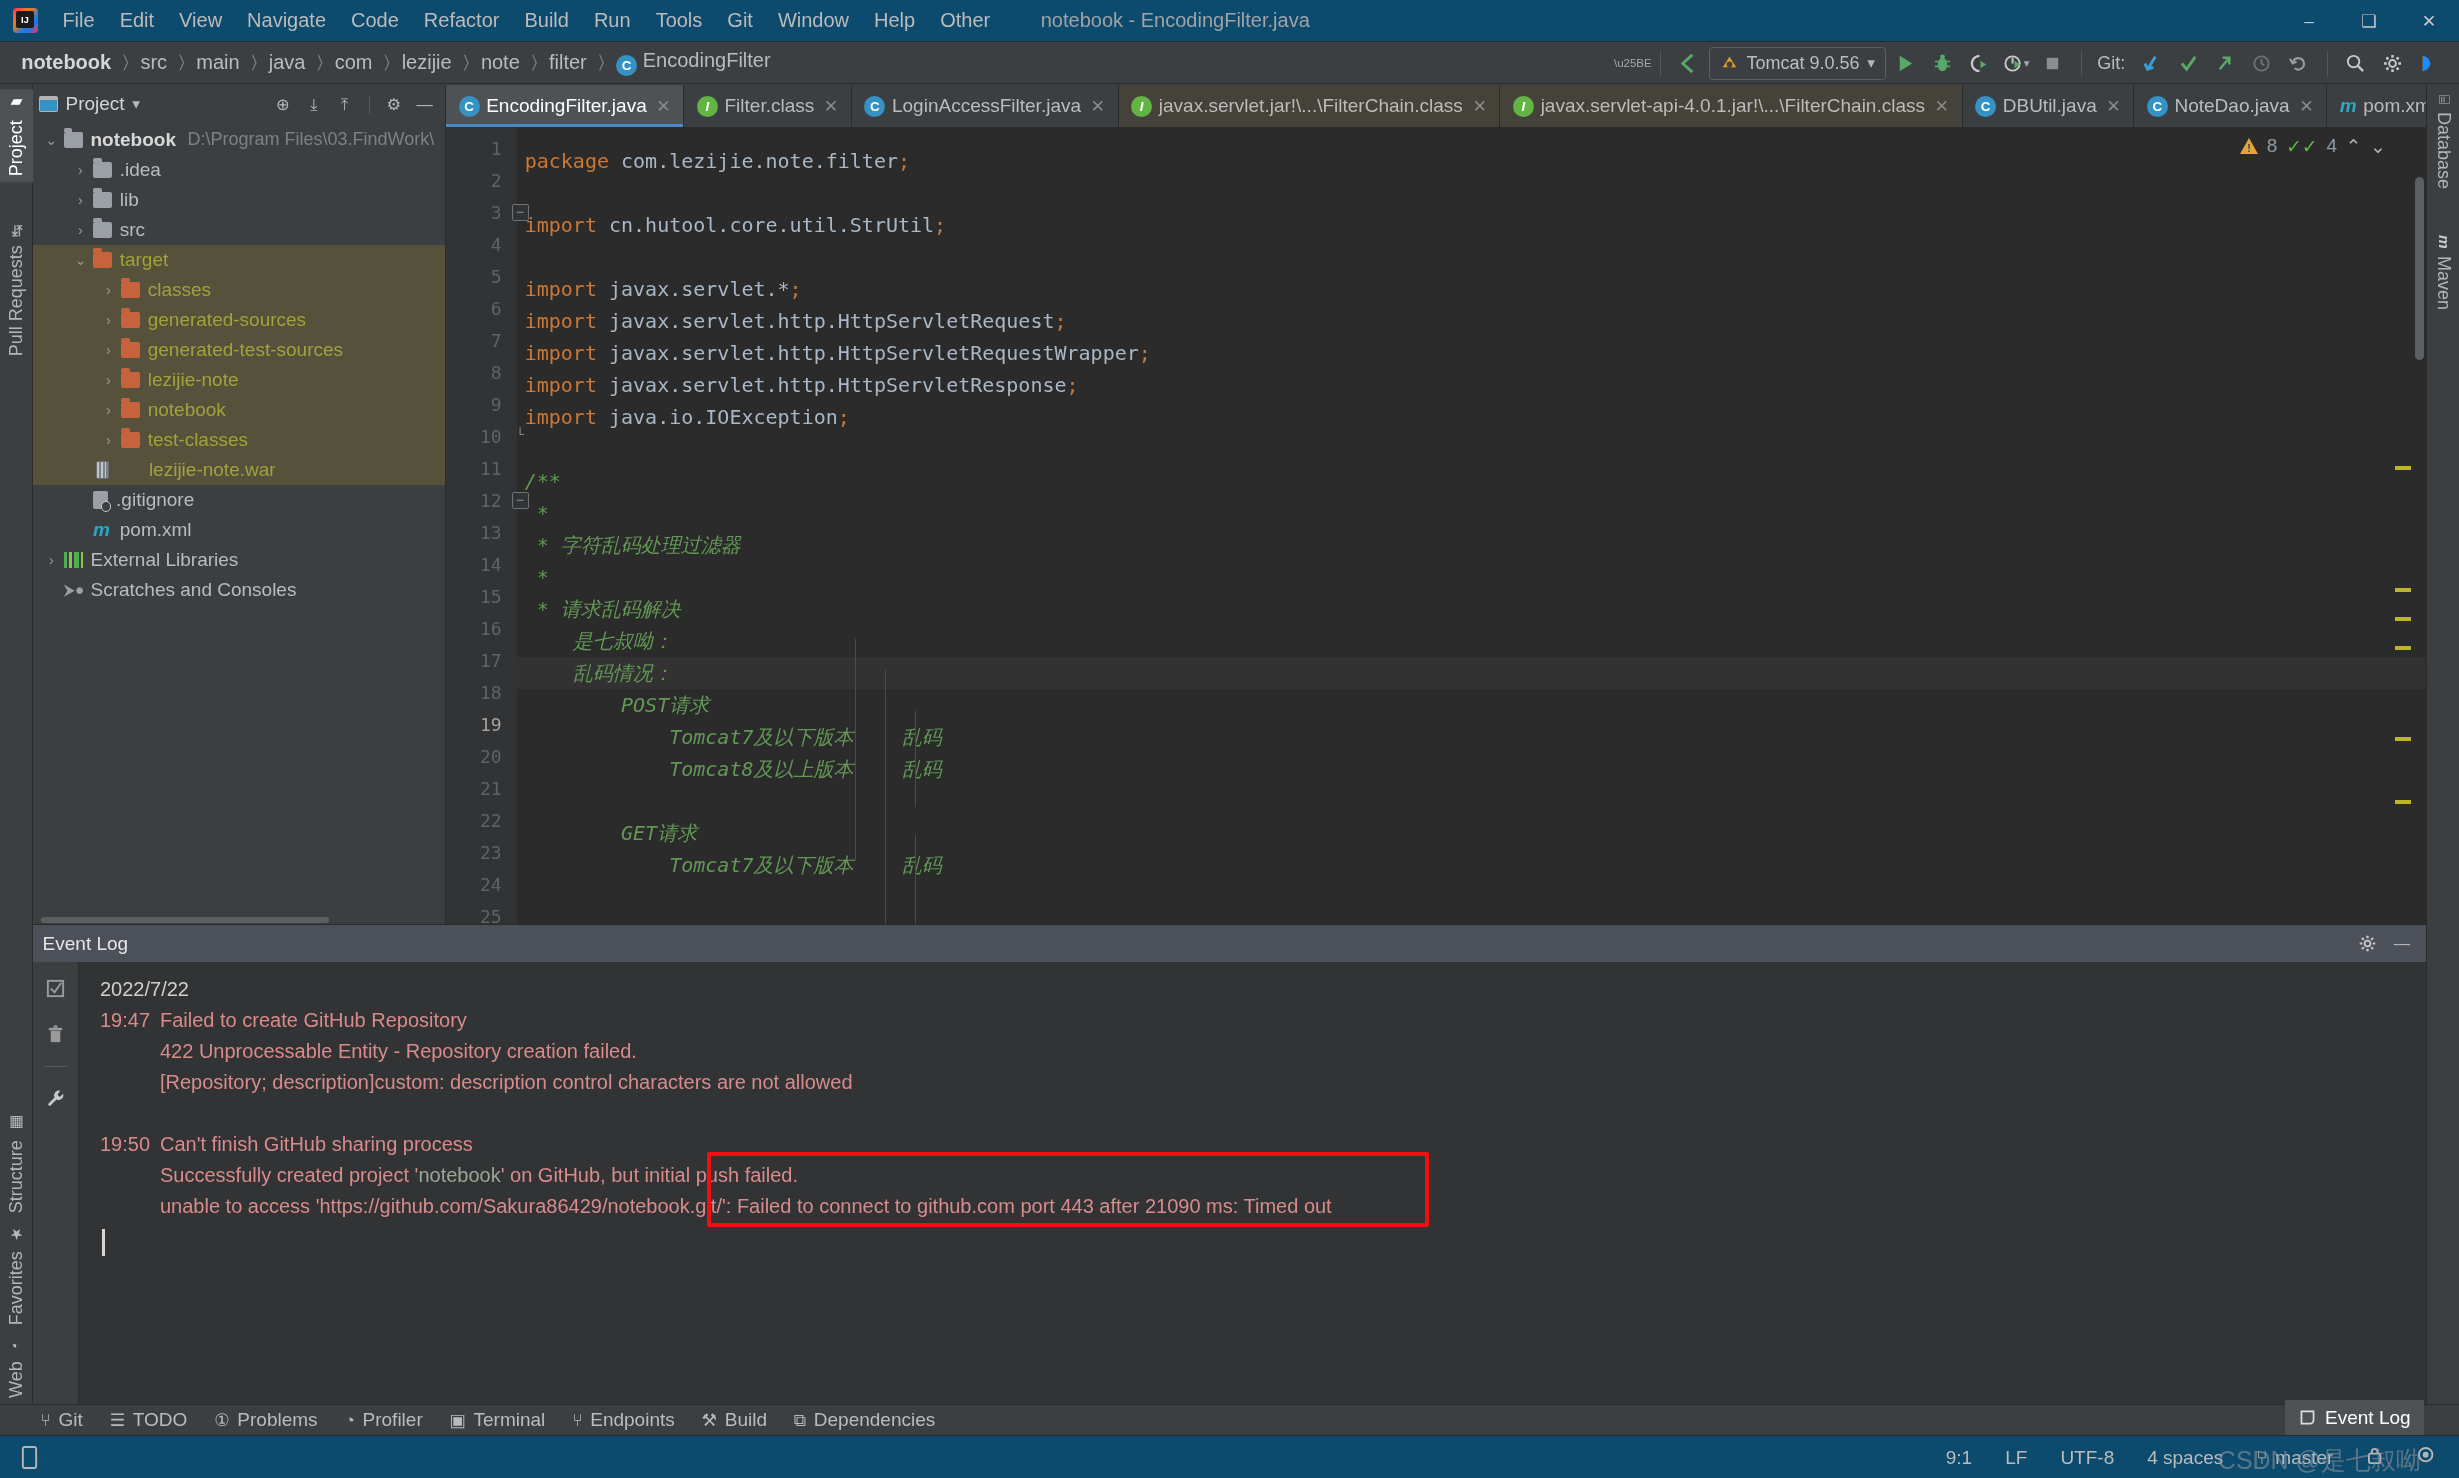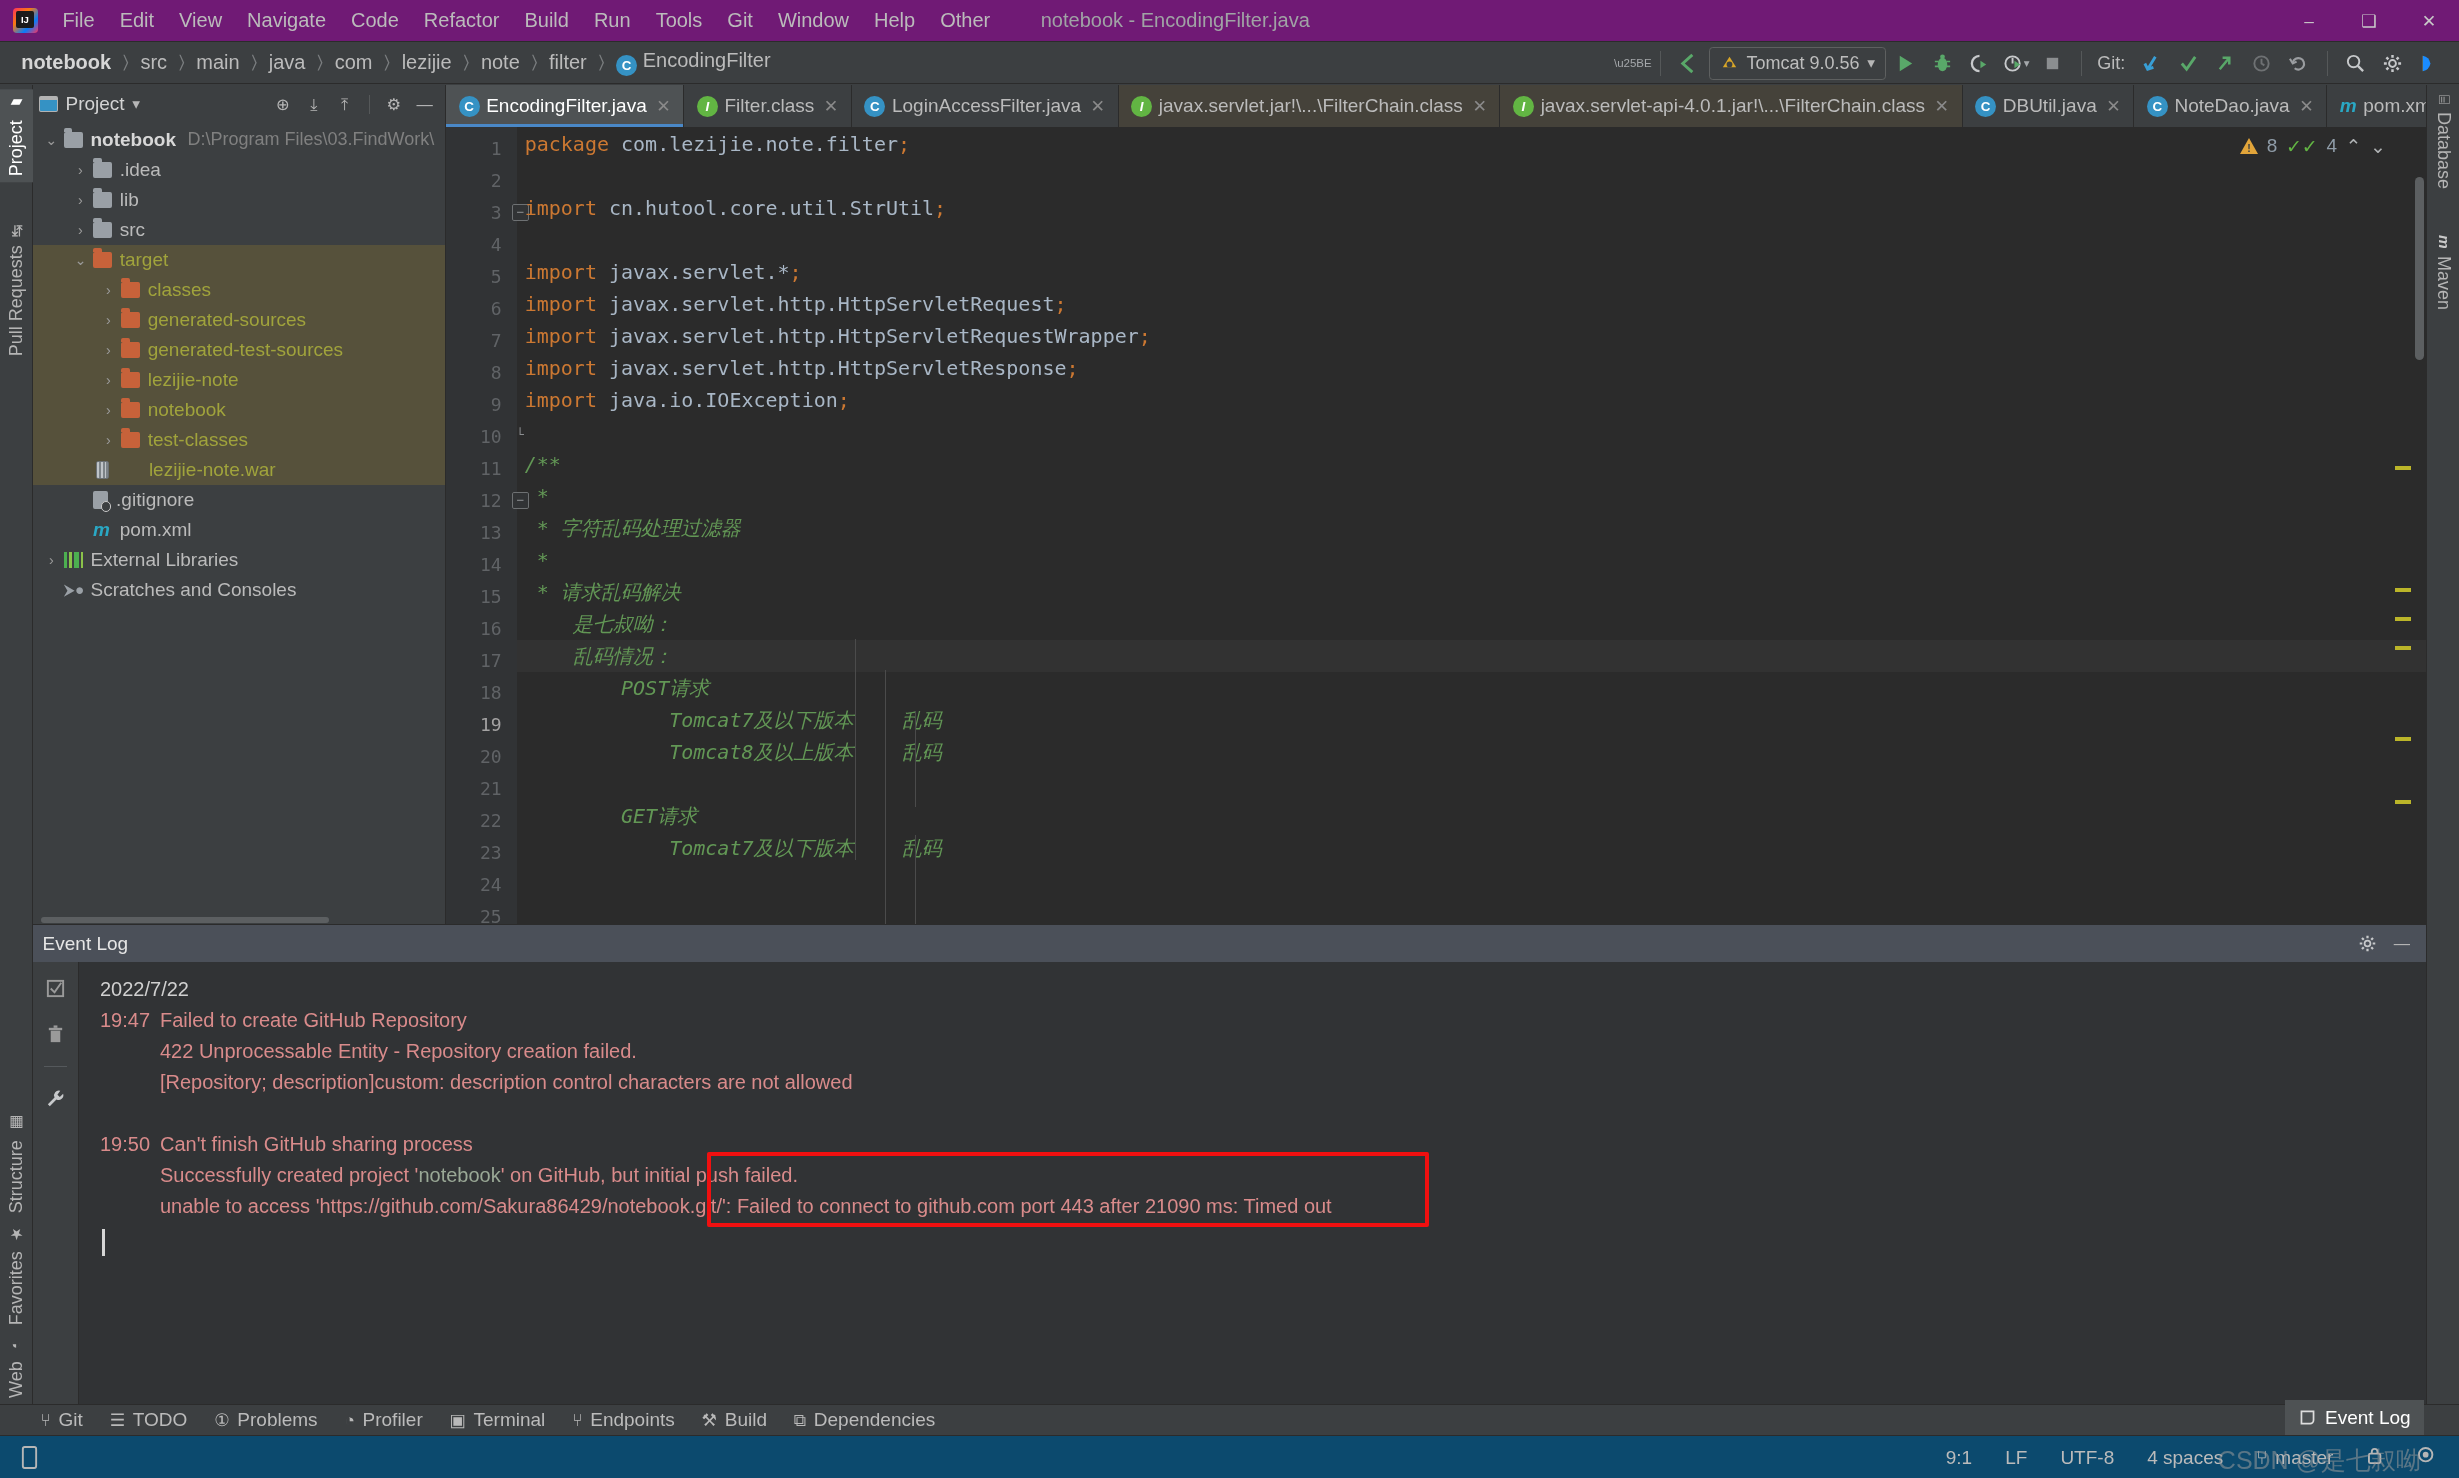"File" .menubar { background: #701a75 -> #0c4a6e }
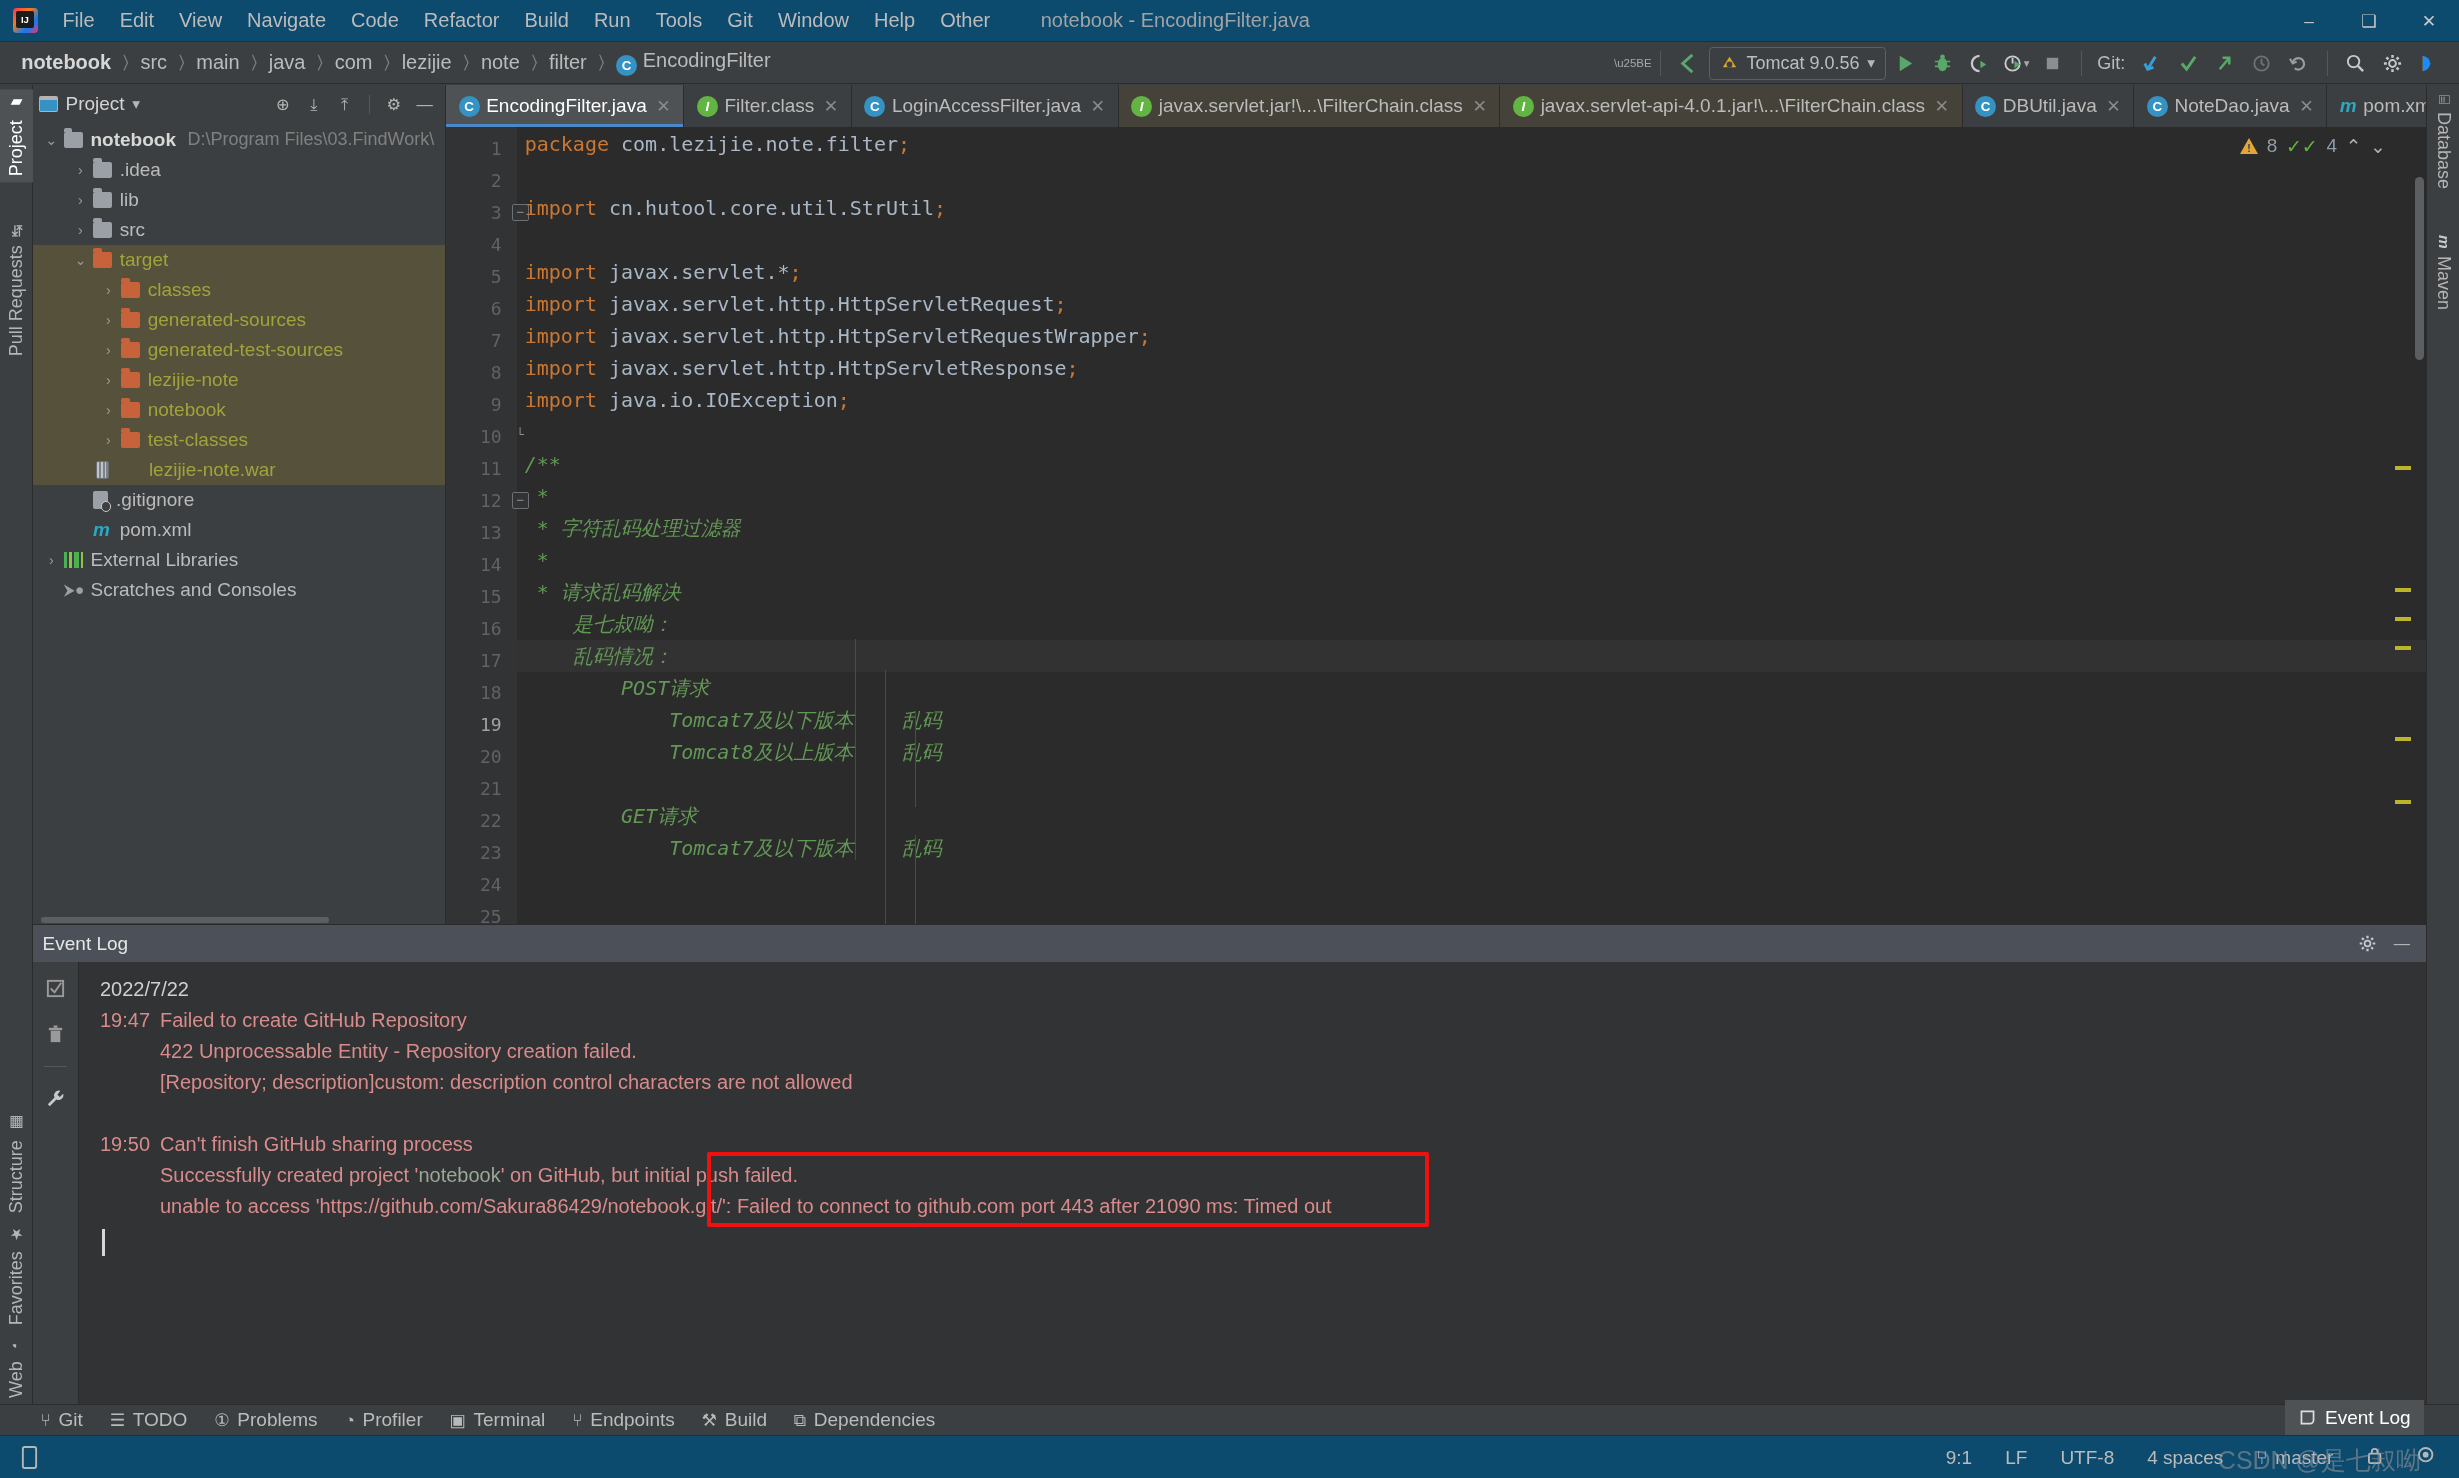"package com.lezijie.note.filter;" .codewrap { padding-top: 1px -> 18px }
